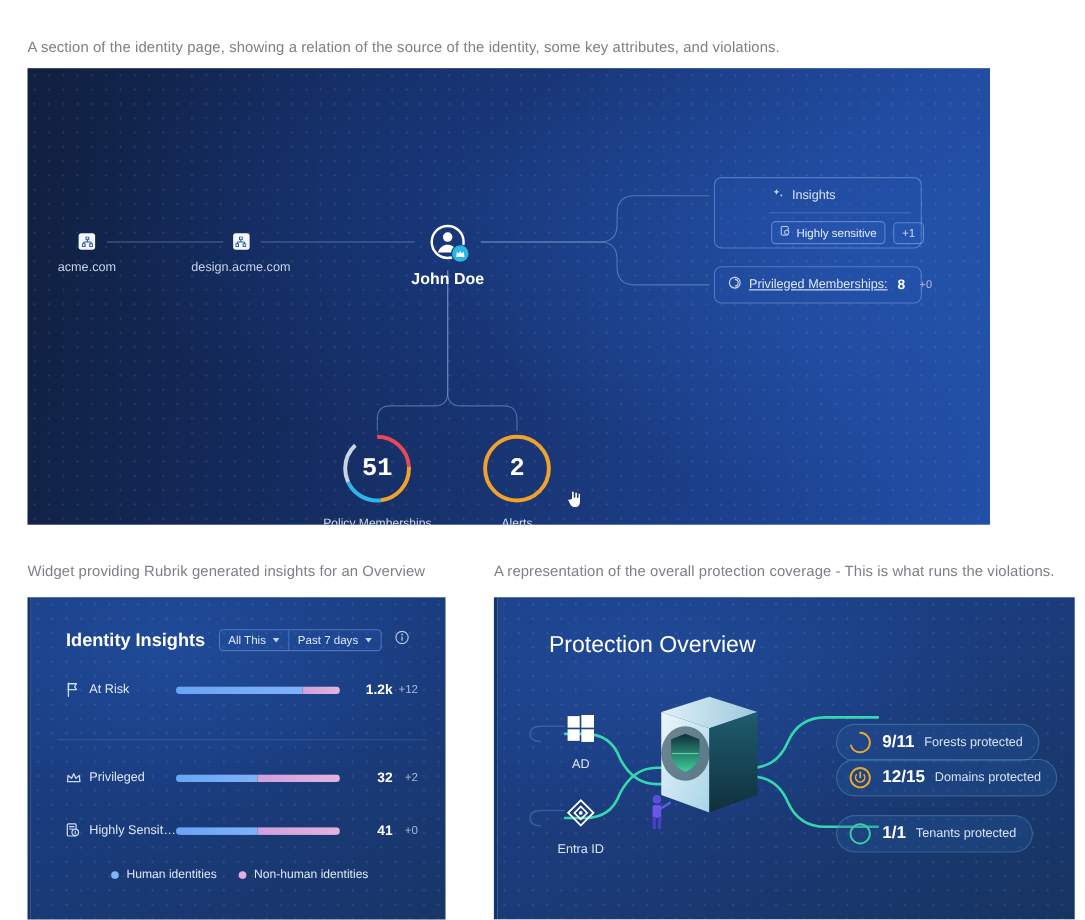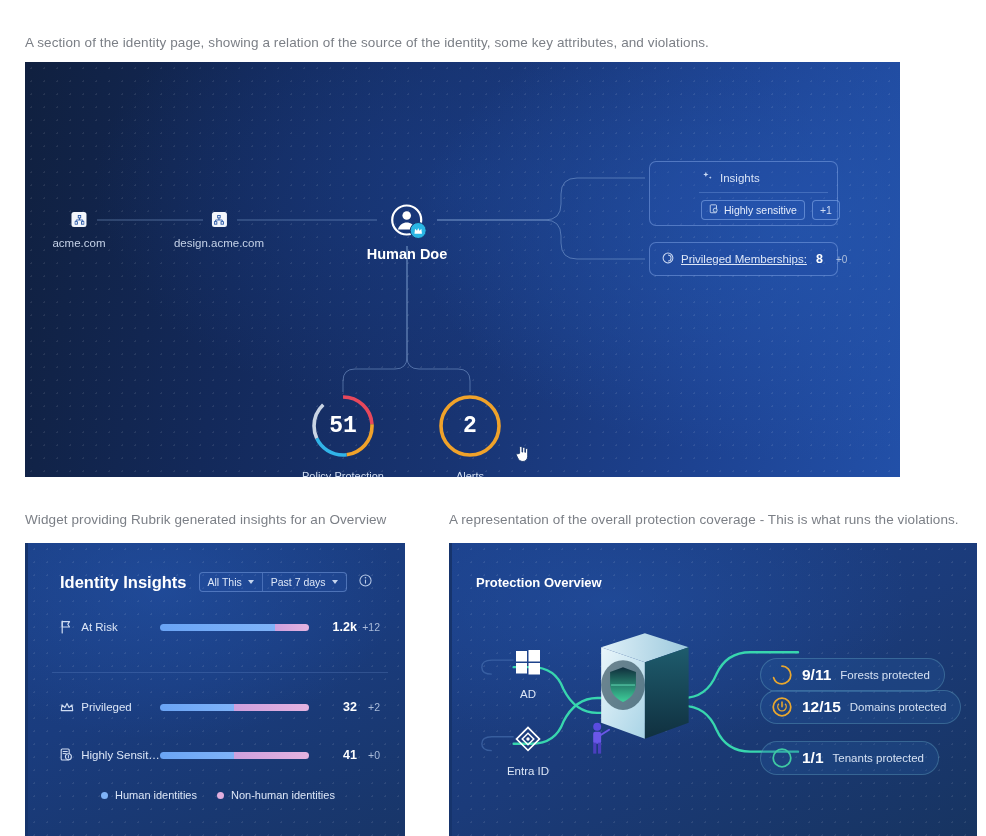"Human Doe" div.person-name { text: Human -> John }
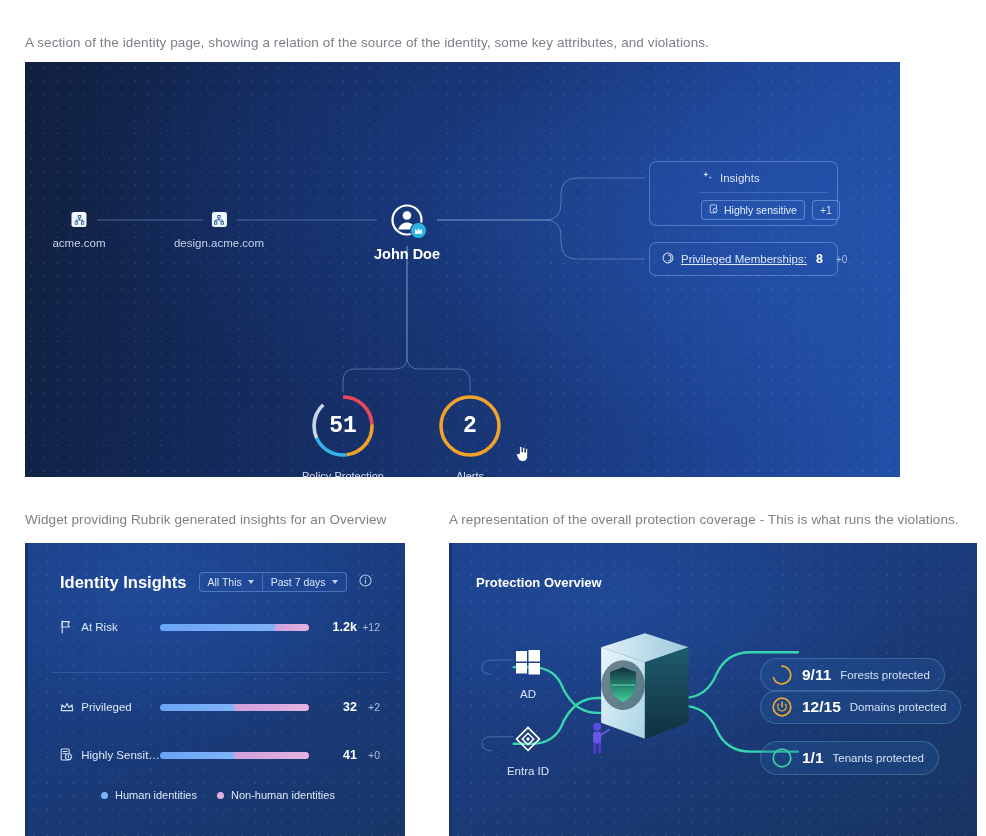"Policy Protection" div.donut-label { text: Protection -> Memberships }
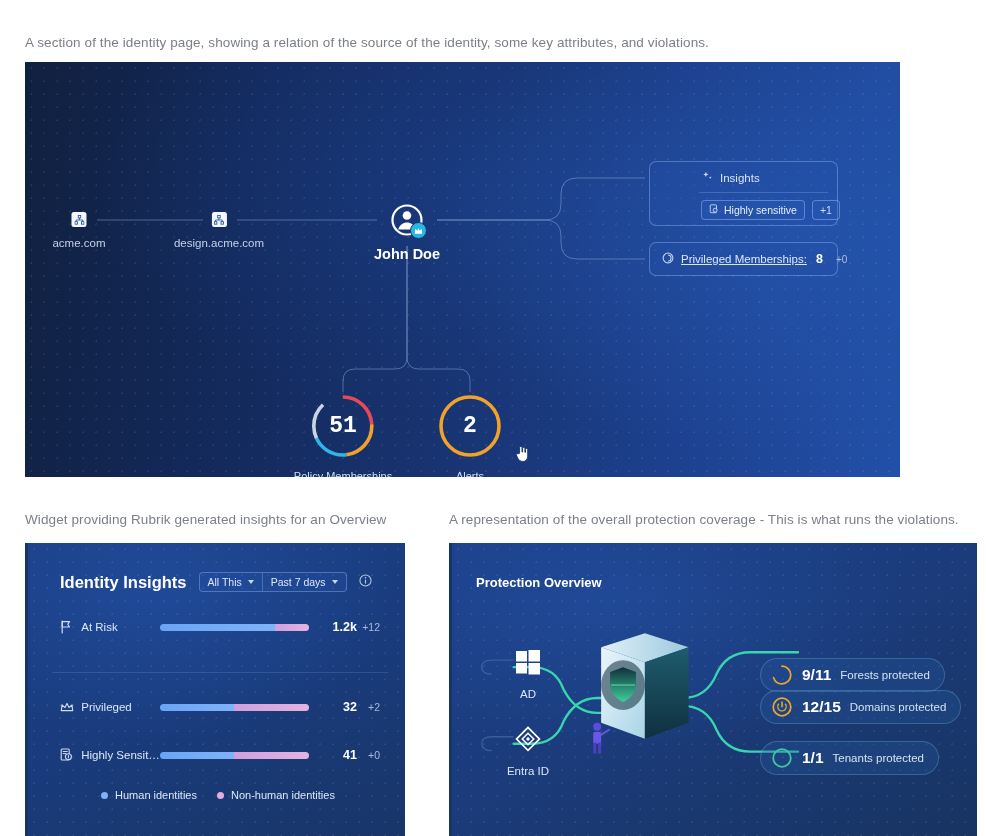"Protection Overview" .po-title { font-size: 13px -> 21px; font-weight: 700 -> 400; left: 24px -> 47px }
